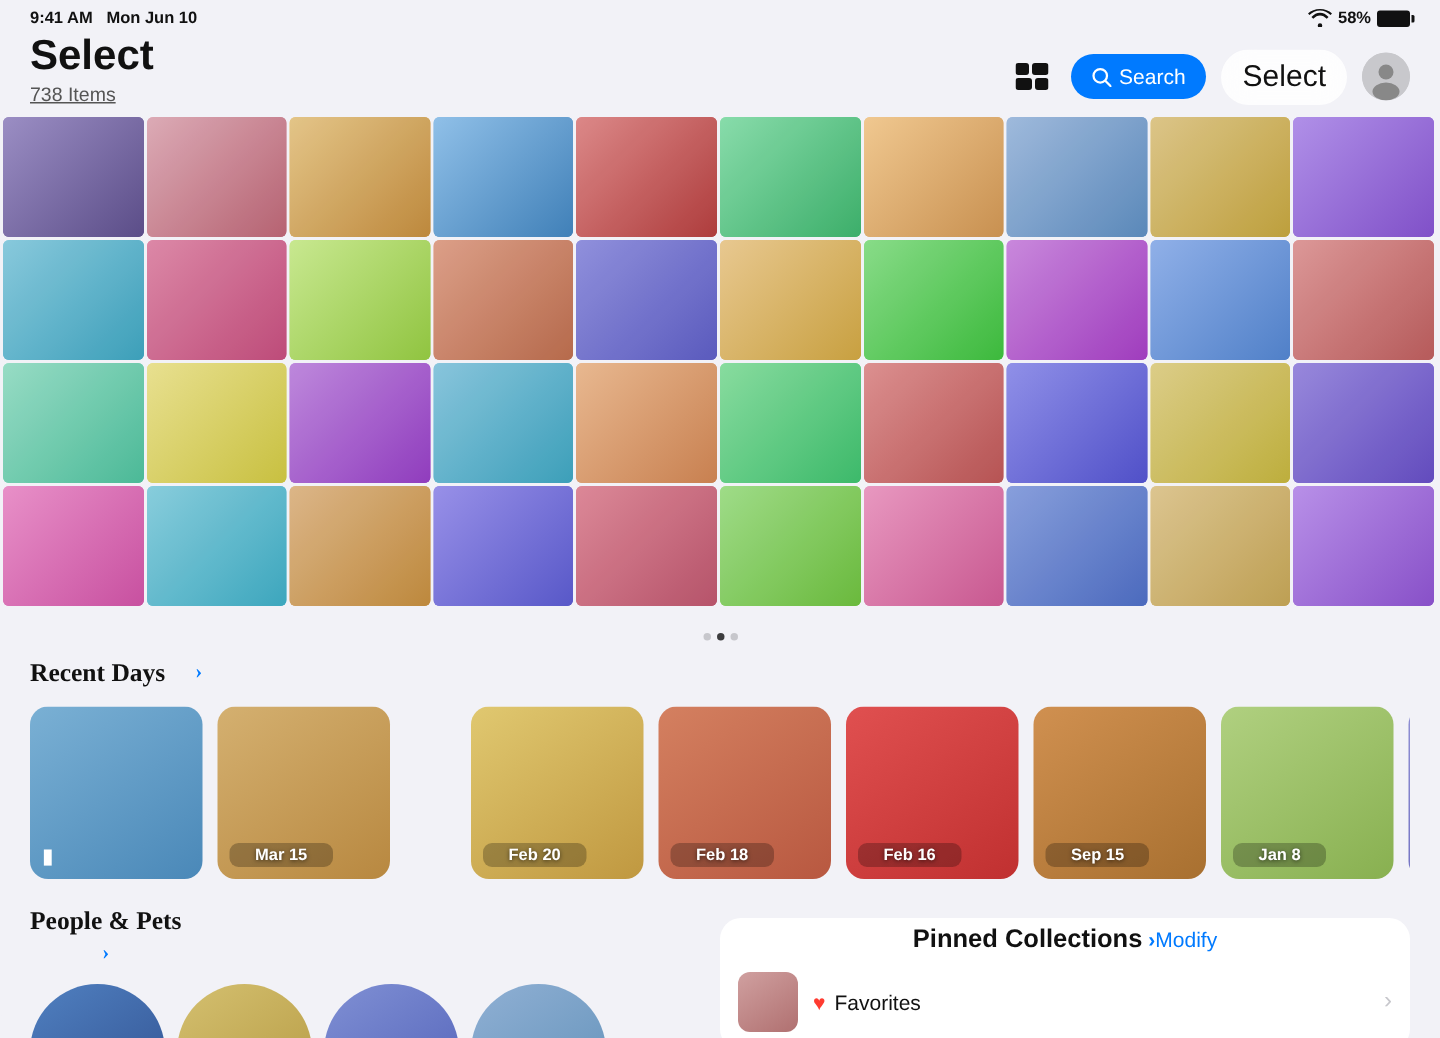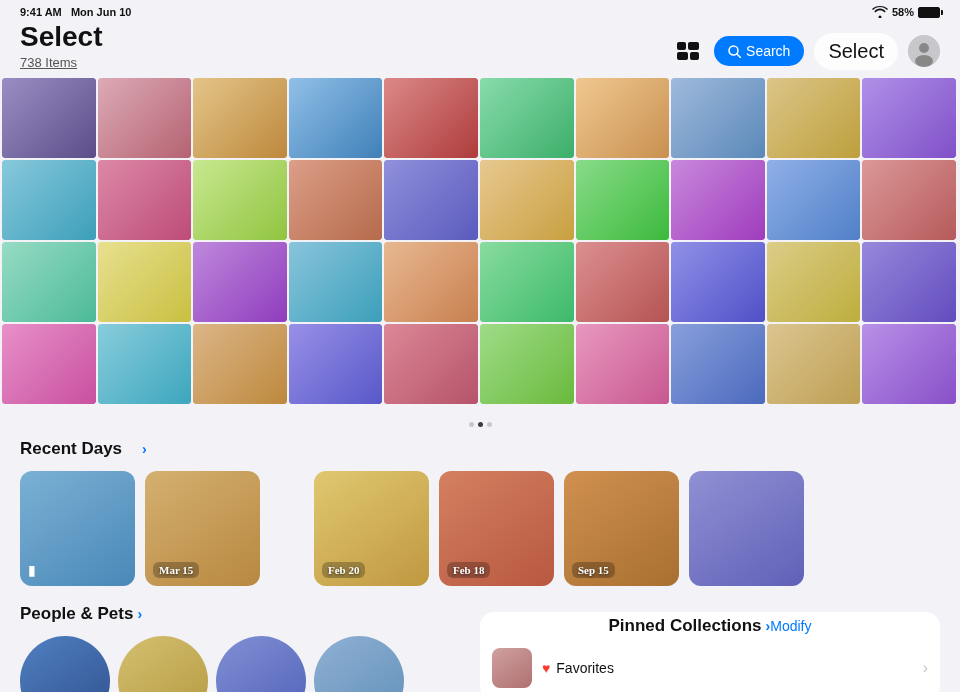"Recent Days" .section-header { font-family: none -> Liberation Serif, serif }
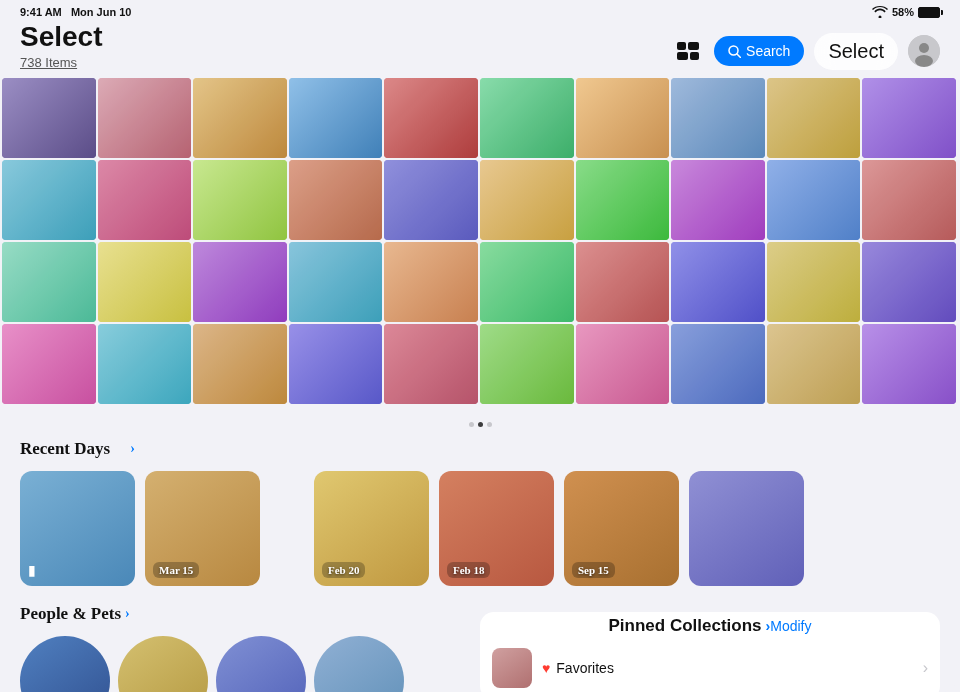"Mar 15" .day-card .date-label { font-family: Liberation Serif, serif -> none; padding: 2px 6px -> 2px 17px }
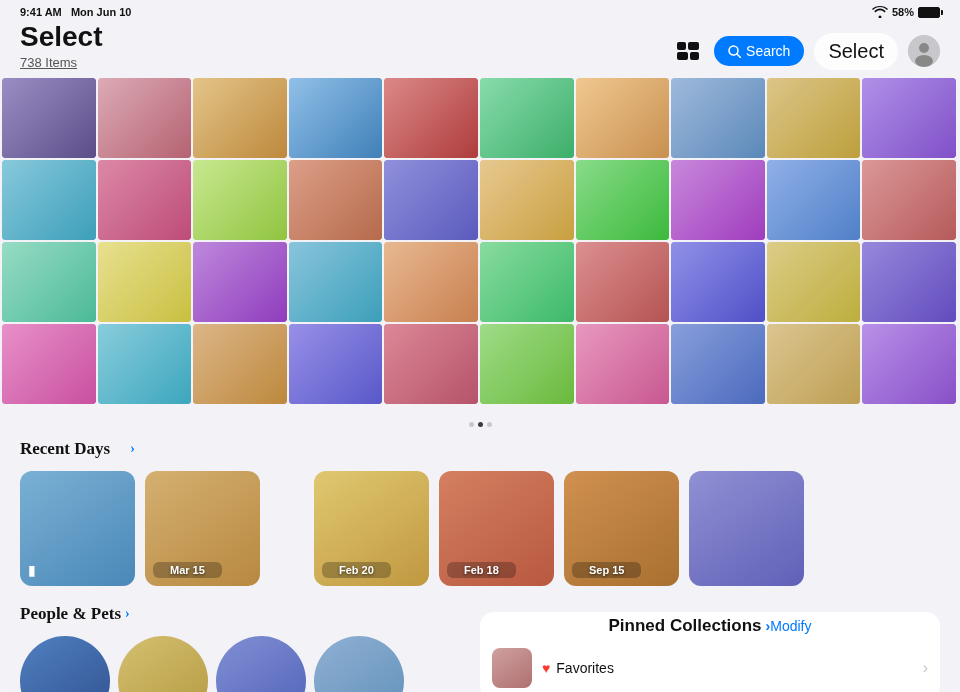"Feb 16" div.day-card { html: none -> <div> <div>Feb 16</div> </div> }
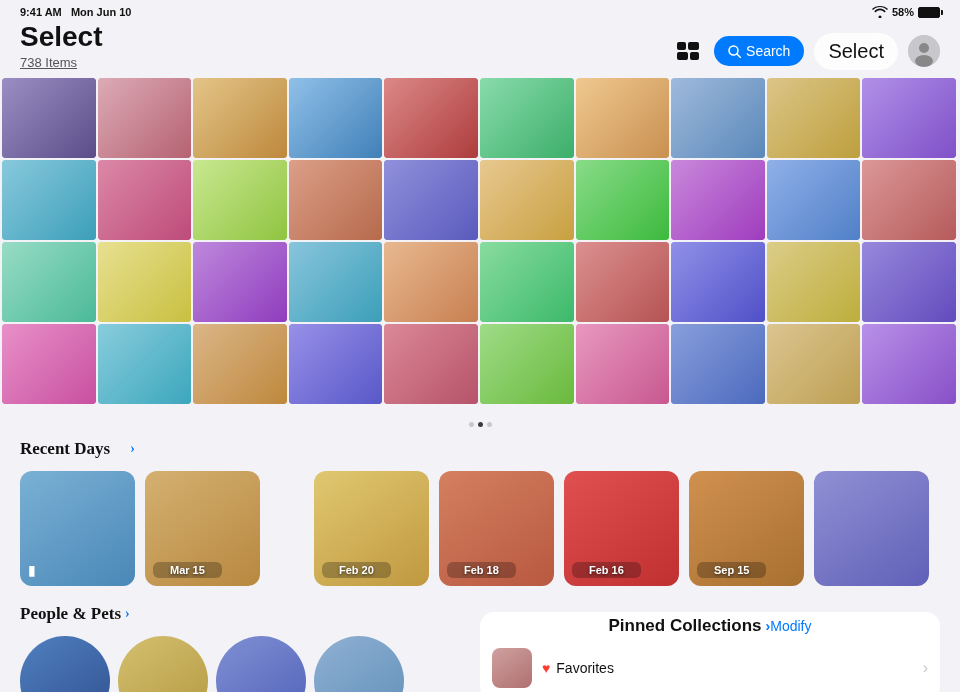"Jan 8" div.day-card { html: none -> <div> <div>Jan 8</div> </div> }
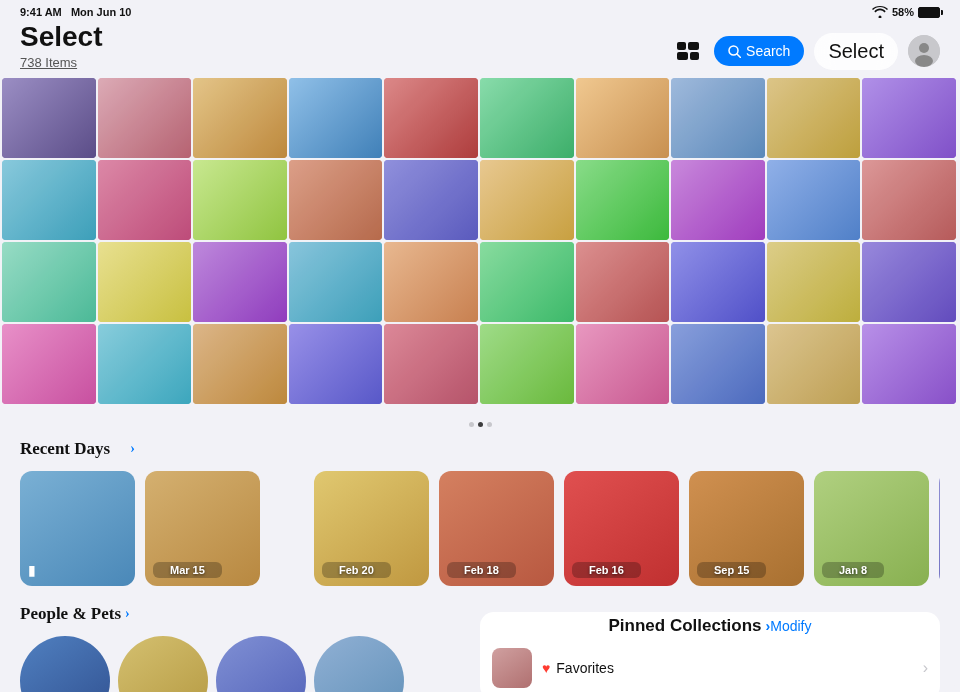"People & Pets" .sub-section-title { flex-direction: none -> column }
